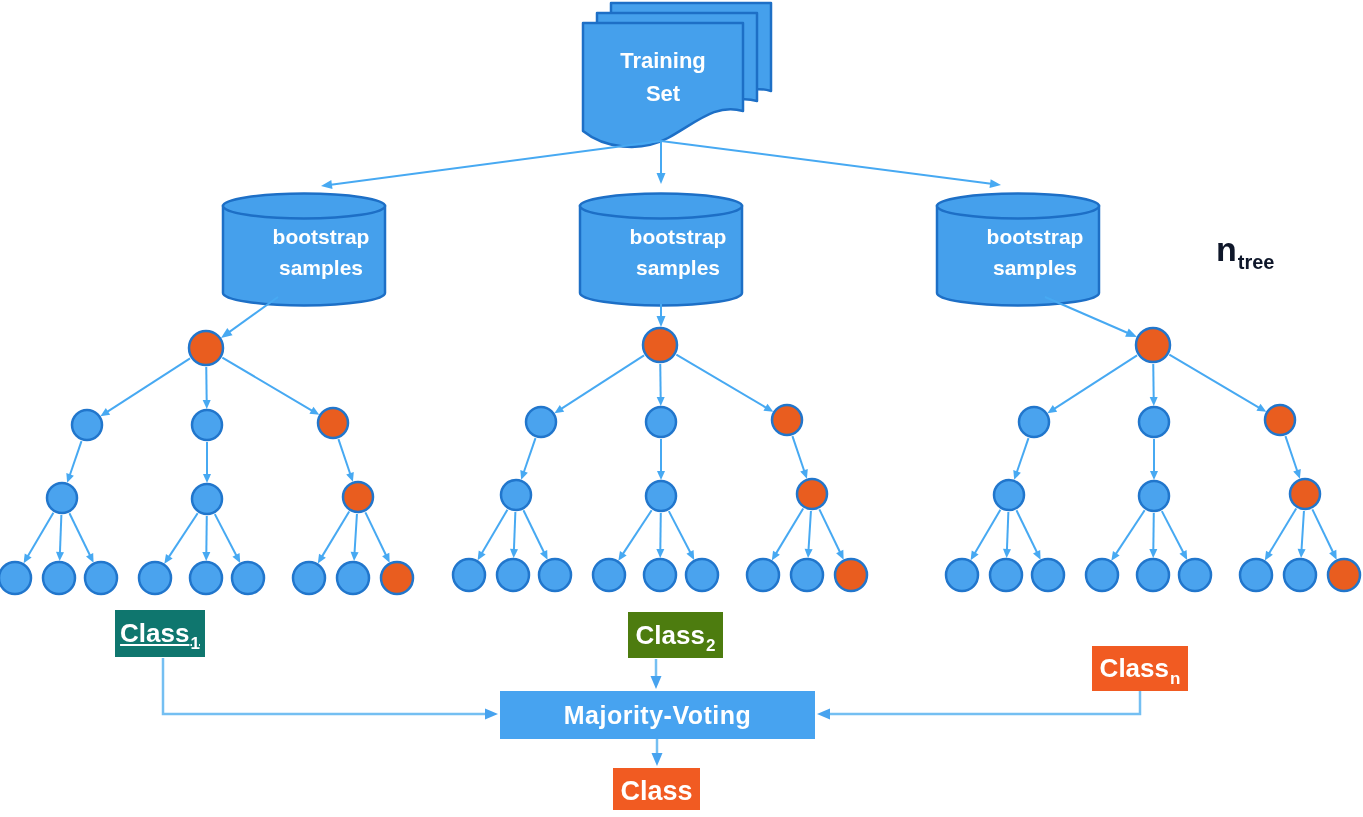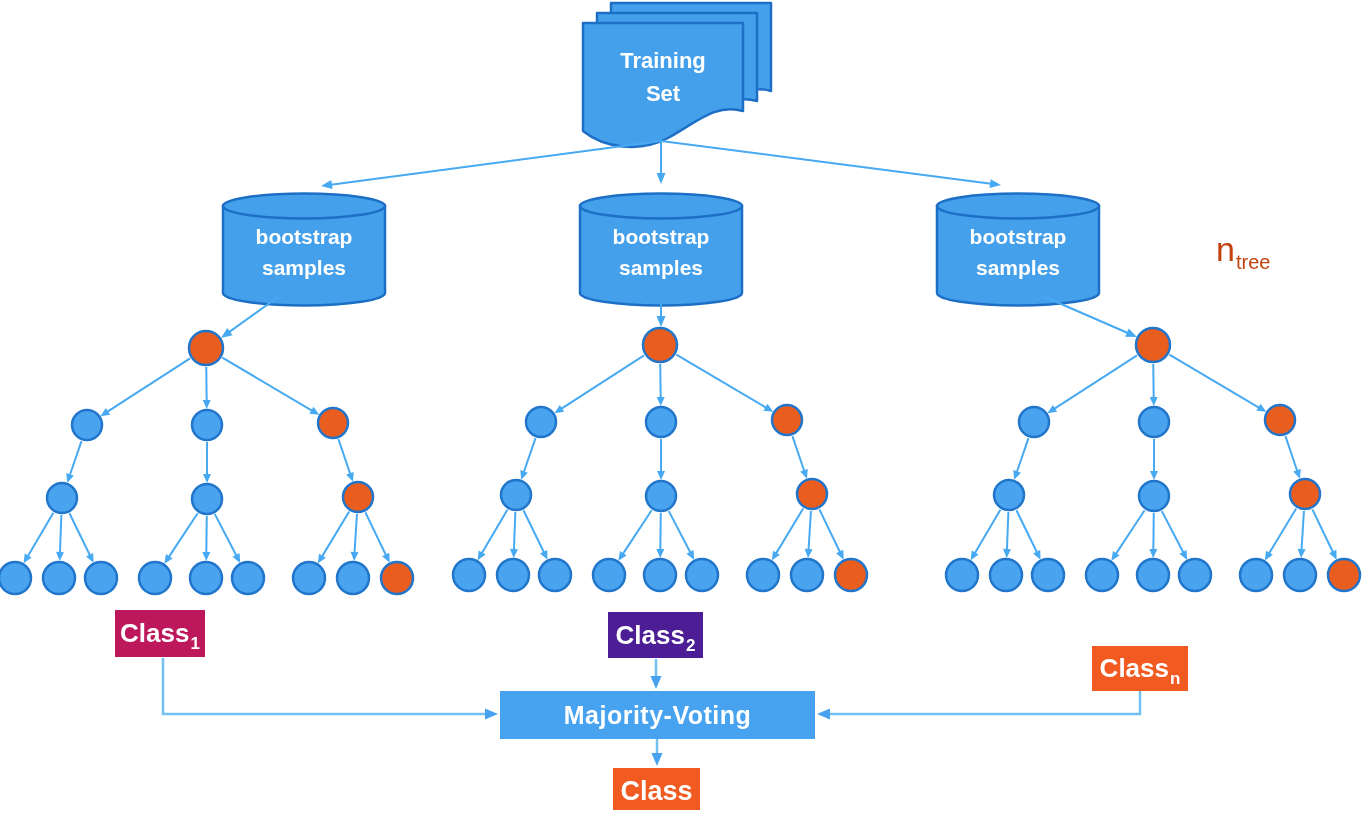"bootstrap" .bootstrap-label { margin-left: none -> 17px }
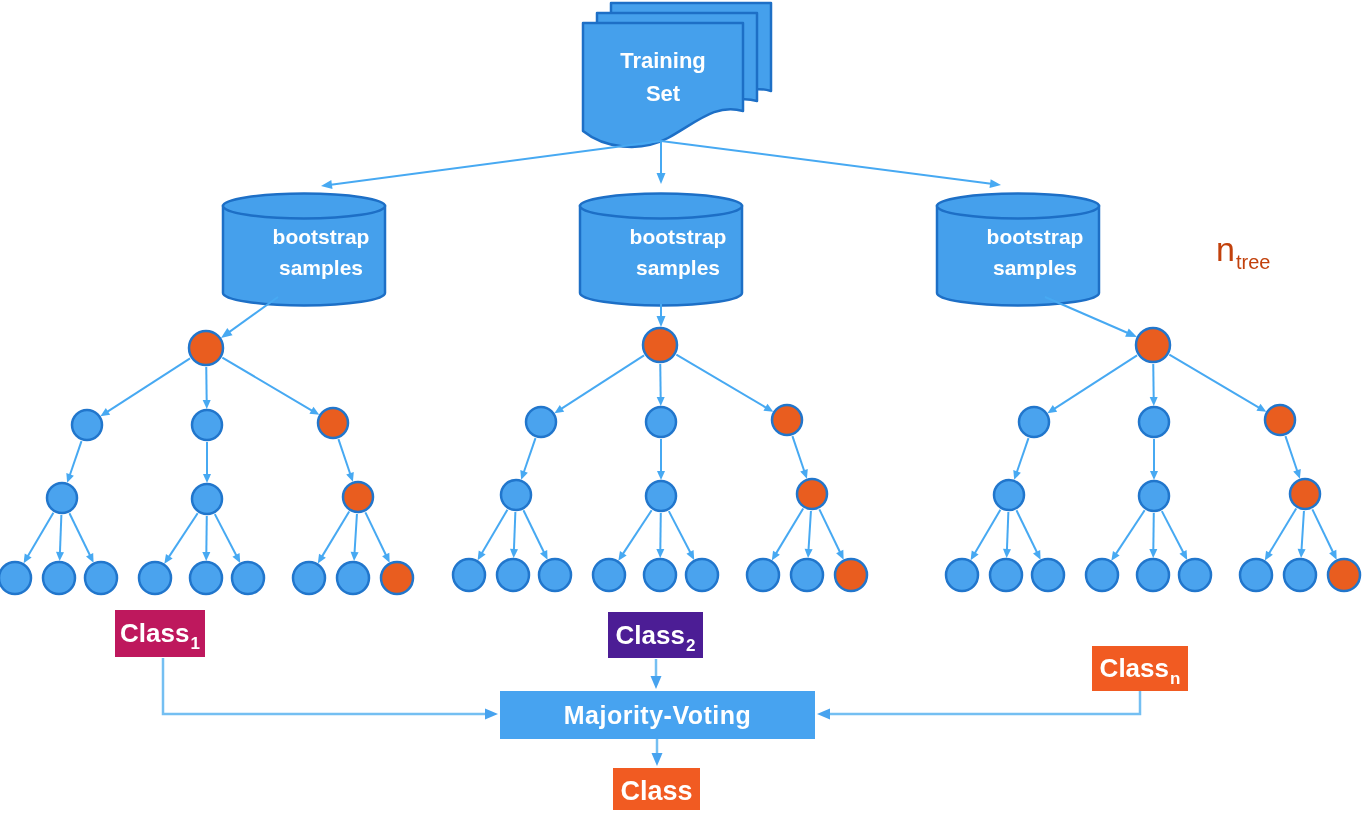"ntree" .ntree { color: #c2410c -> #0f172a; font-weight: normal -> bold }
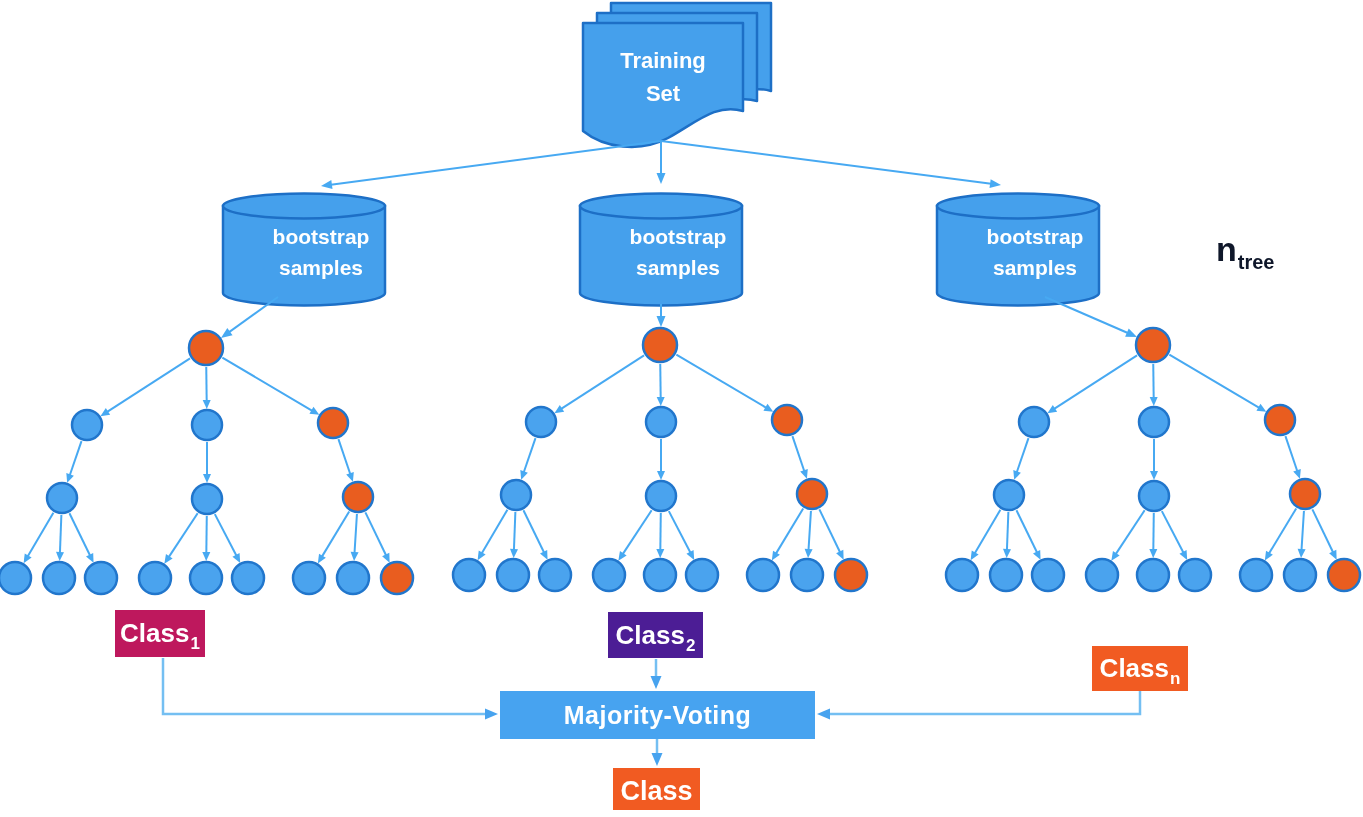"Class1" div.overlay { background: #be185d -> #0f766e; text-decoration: none -> underline }
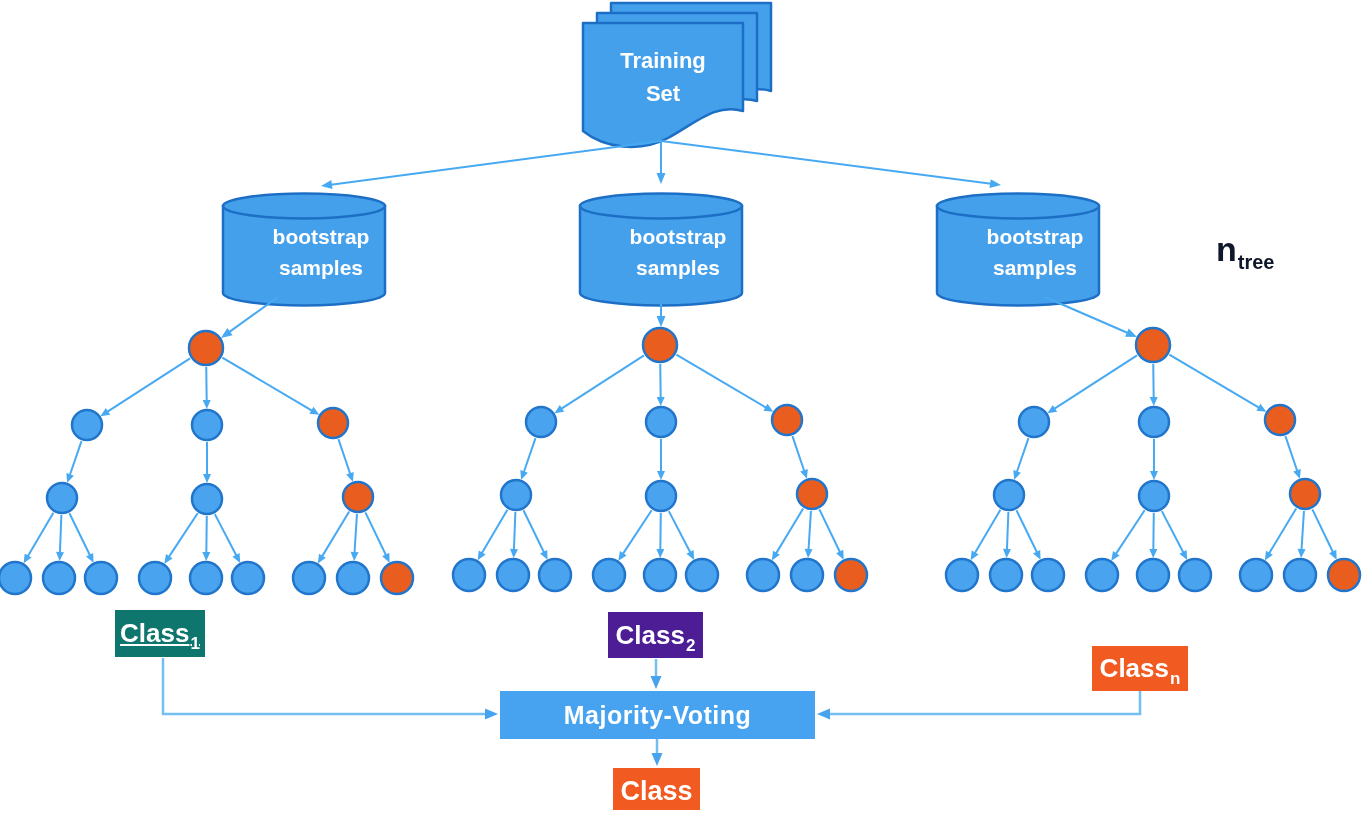"Class2" div.overlay { background: #4c1d95 -> #4d7c0f; left: 608px -> 628px }
